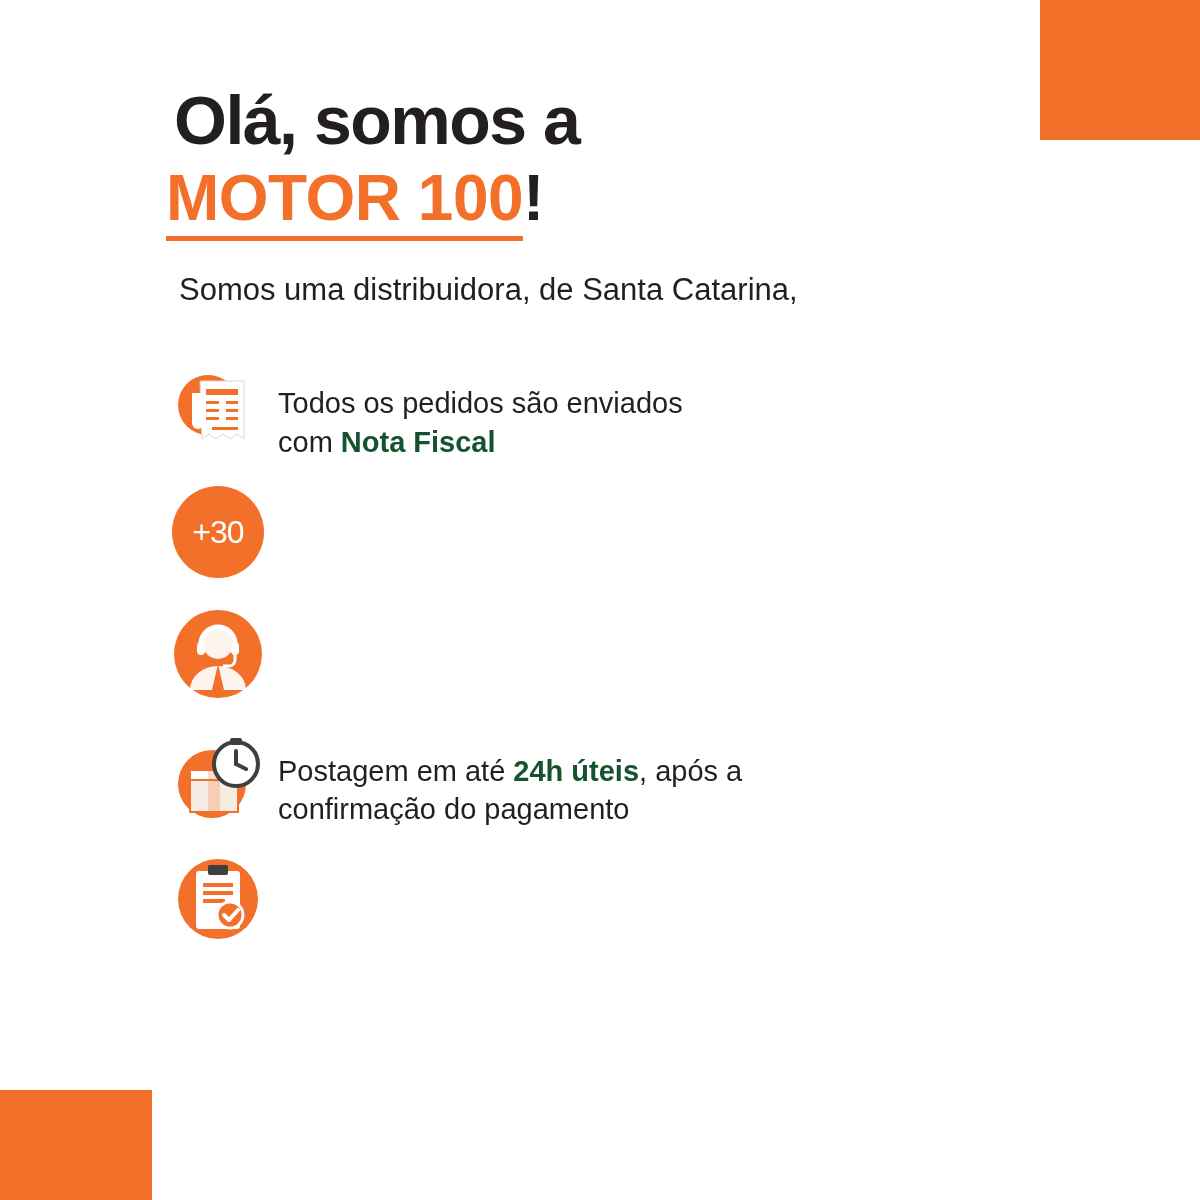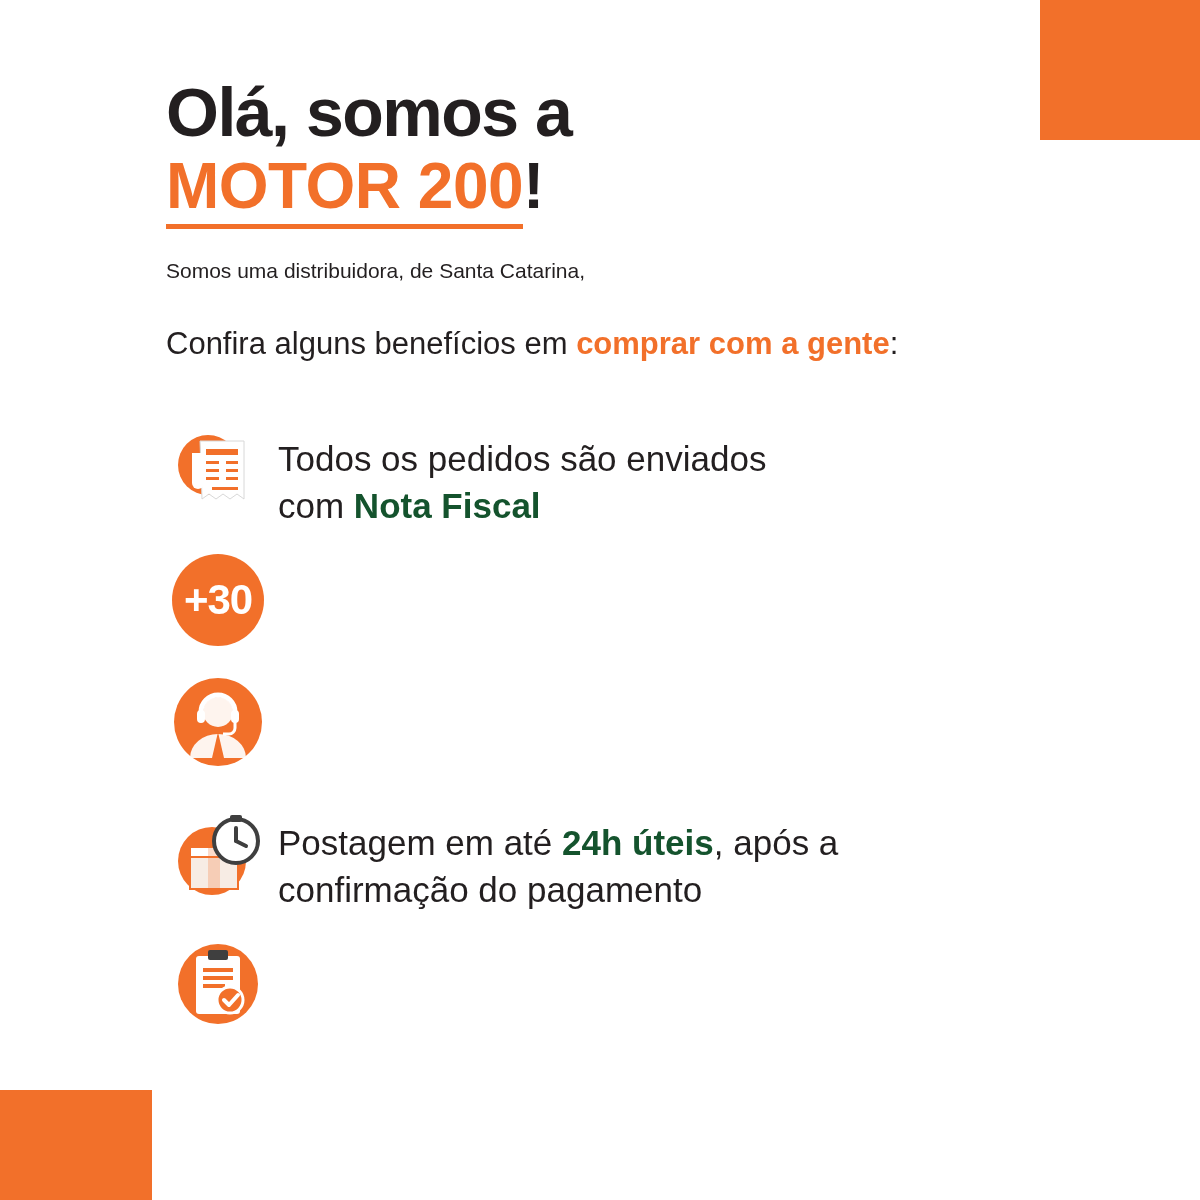"Olá, somos a" .headline-1 { margin: 0 -> 8px }
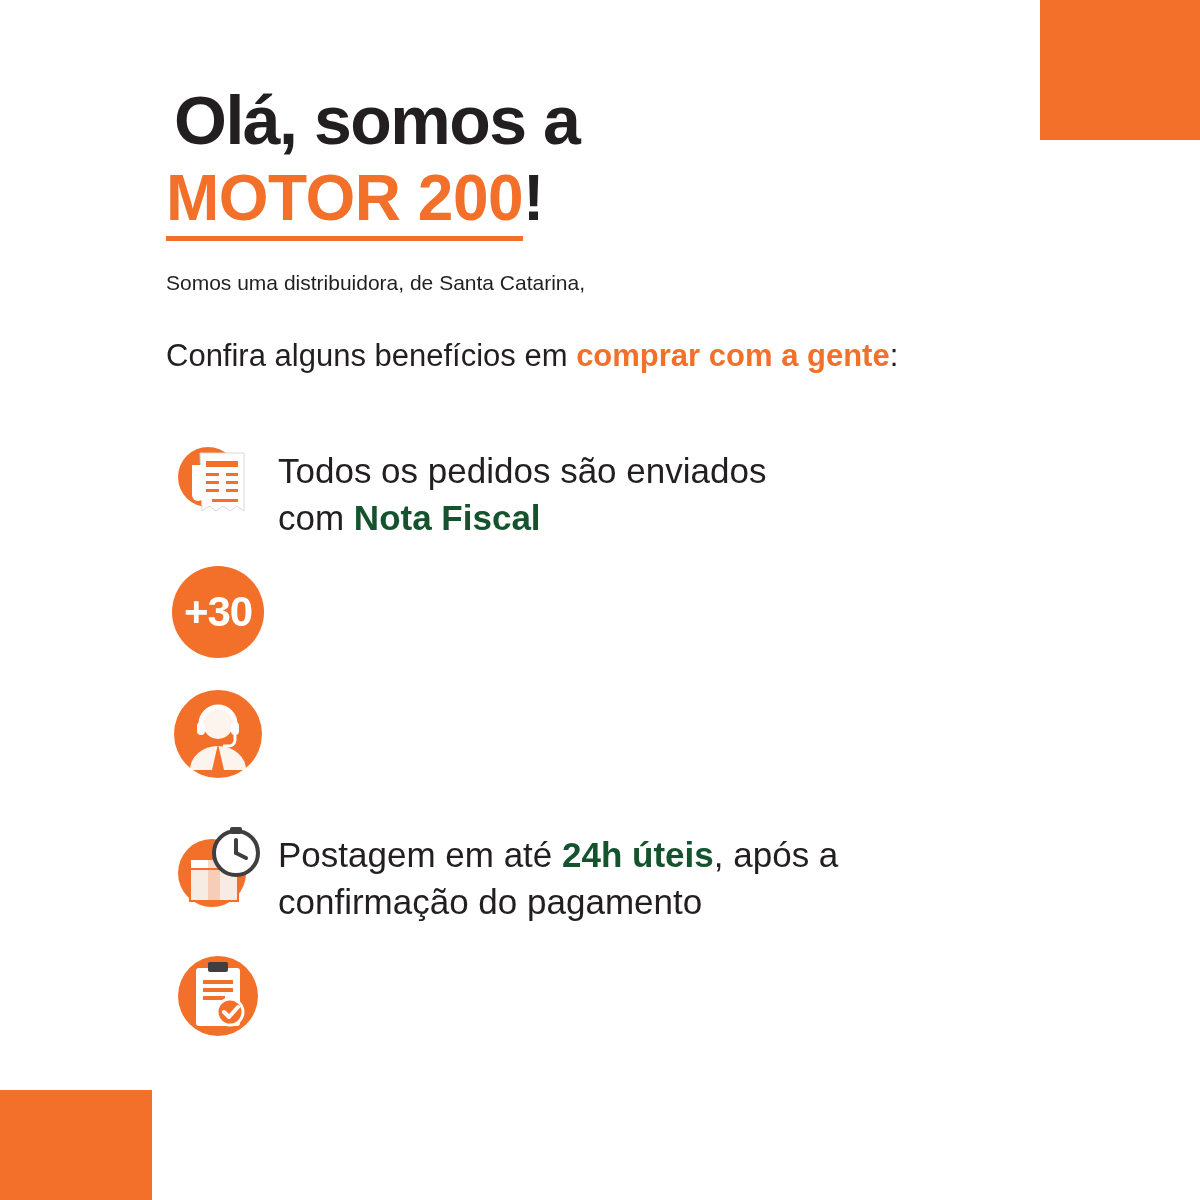"MOTOR 200" span.headline-brand { text: 200 -> 100 }
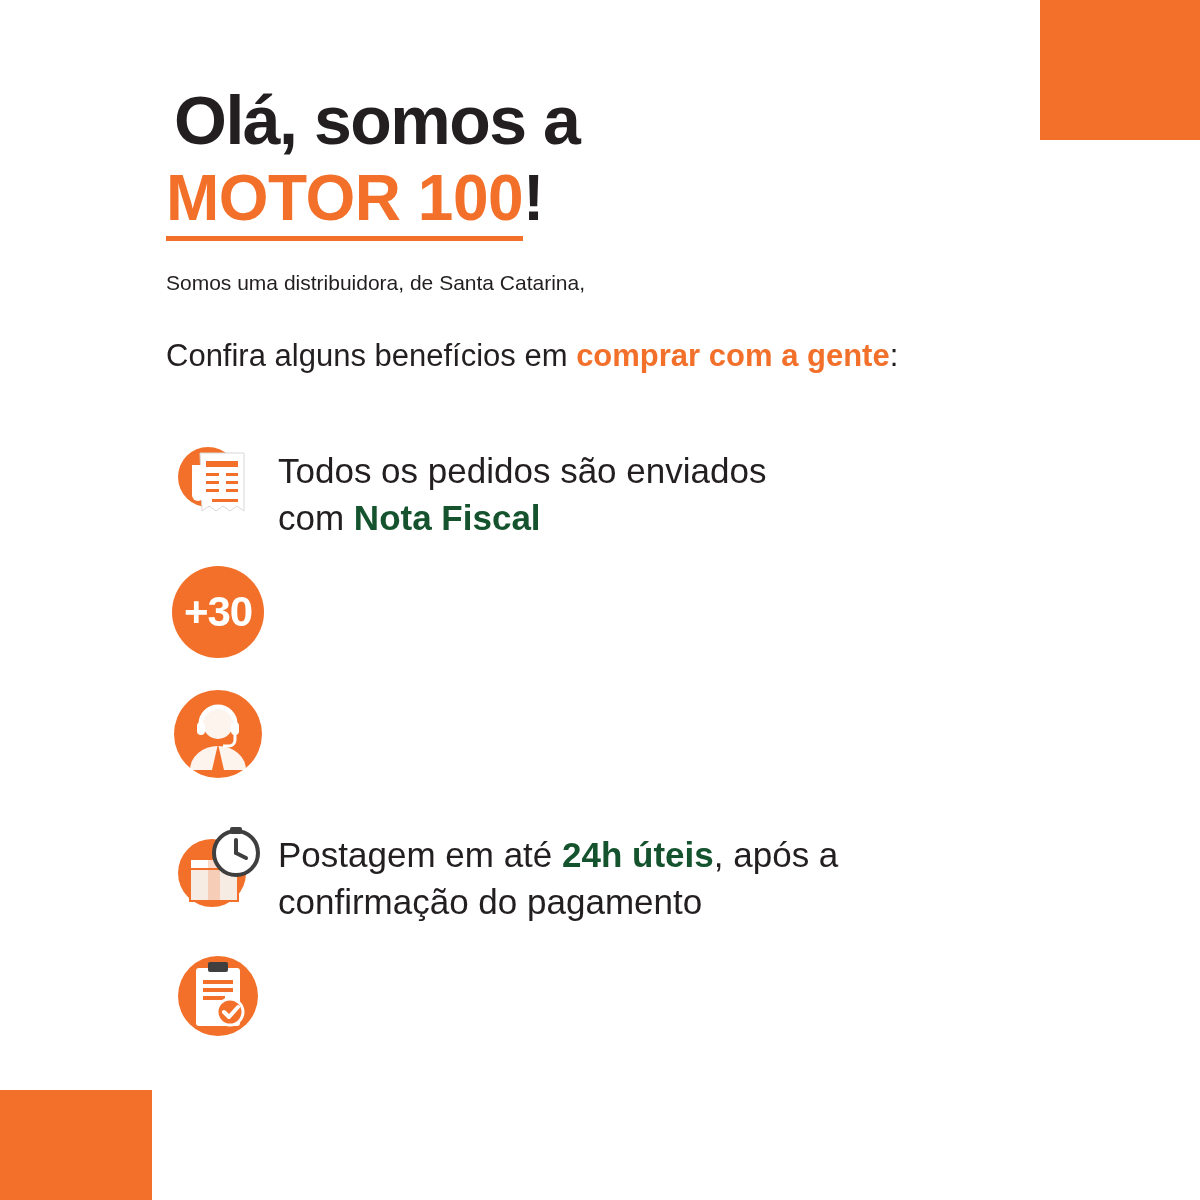"Somos uma distribuidora, de Santa" .intro { font-size: 21px -> 31px; margin: 34px 0 0 0 -> 34px 0 0 13px }
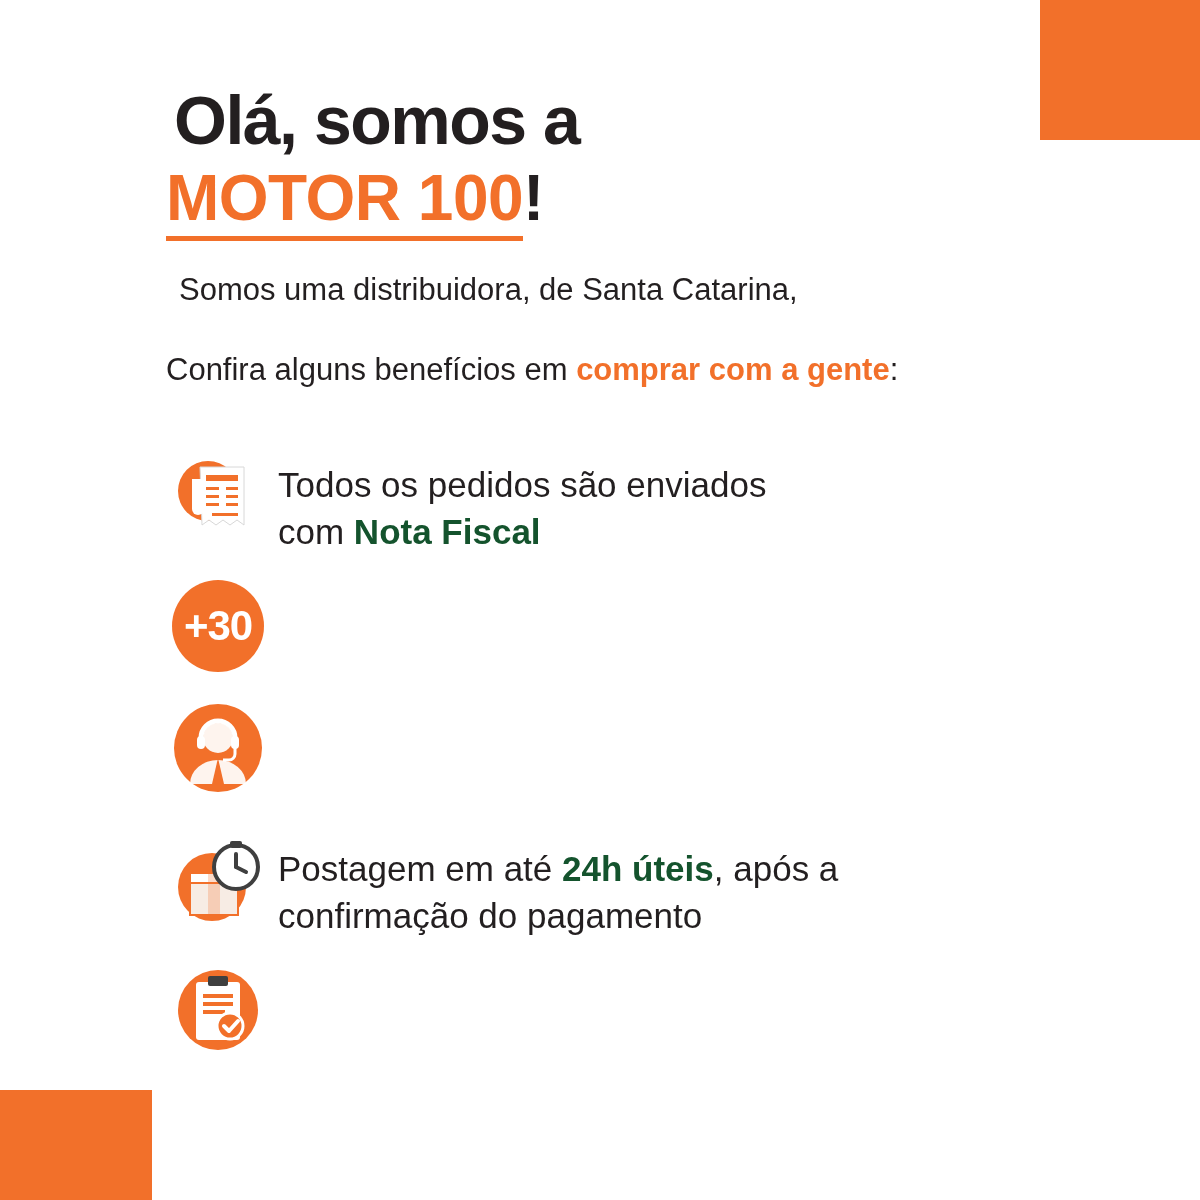"Confira alguns benefícios em comprar" p.subhead { html: <p> <span>Confira alguns benefícios em </span><span>comprar com a gente</span><span>:</span> </p> -> none }
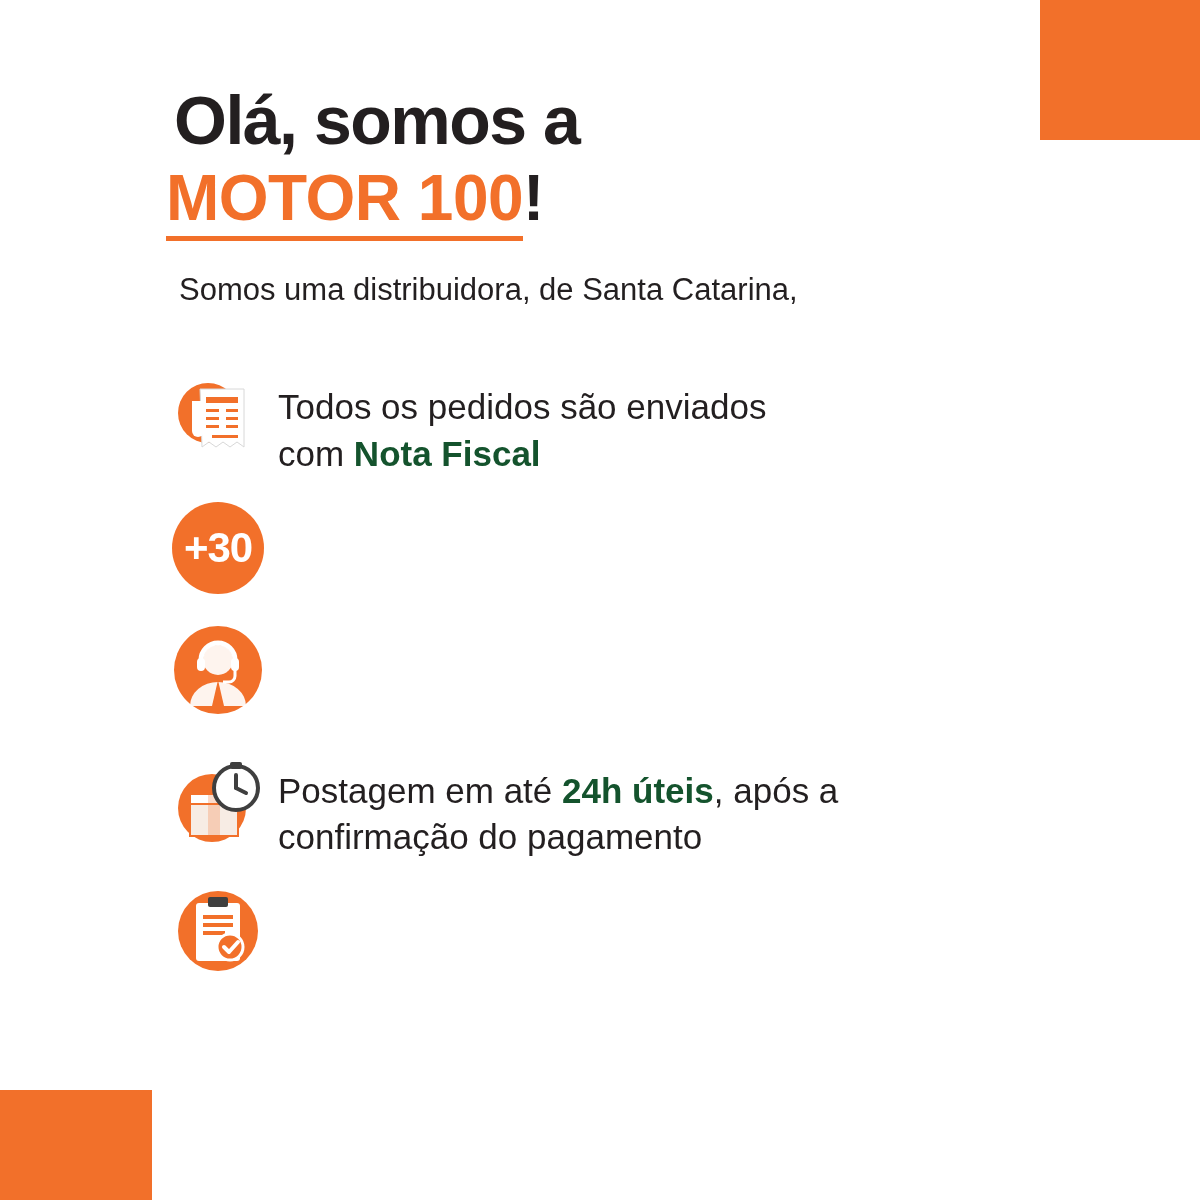"Todos os pedidos são enviados" .benefit-text { font-size: 35px -> 29px }
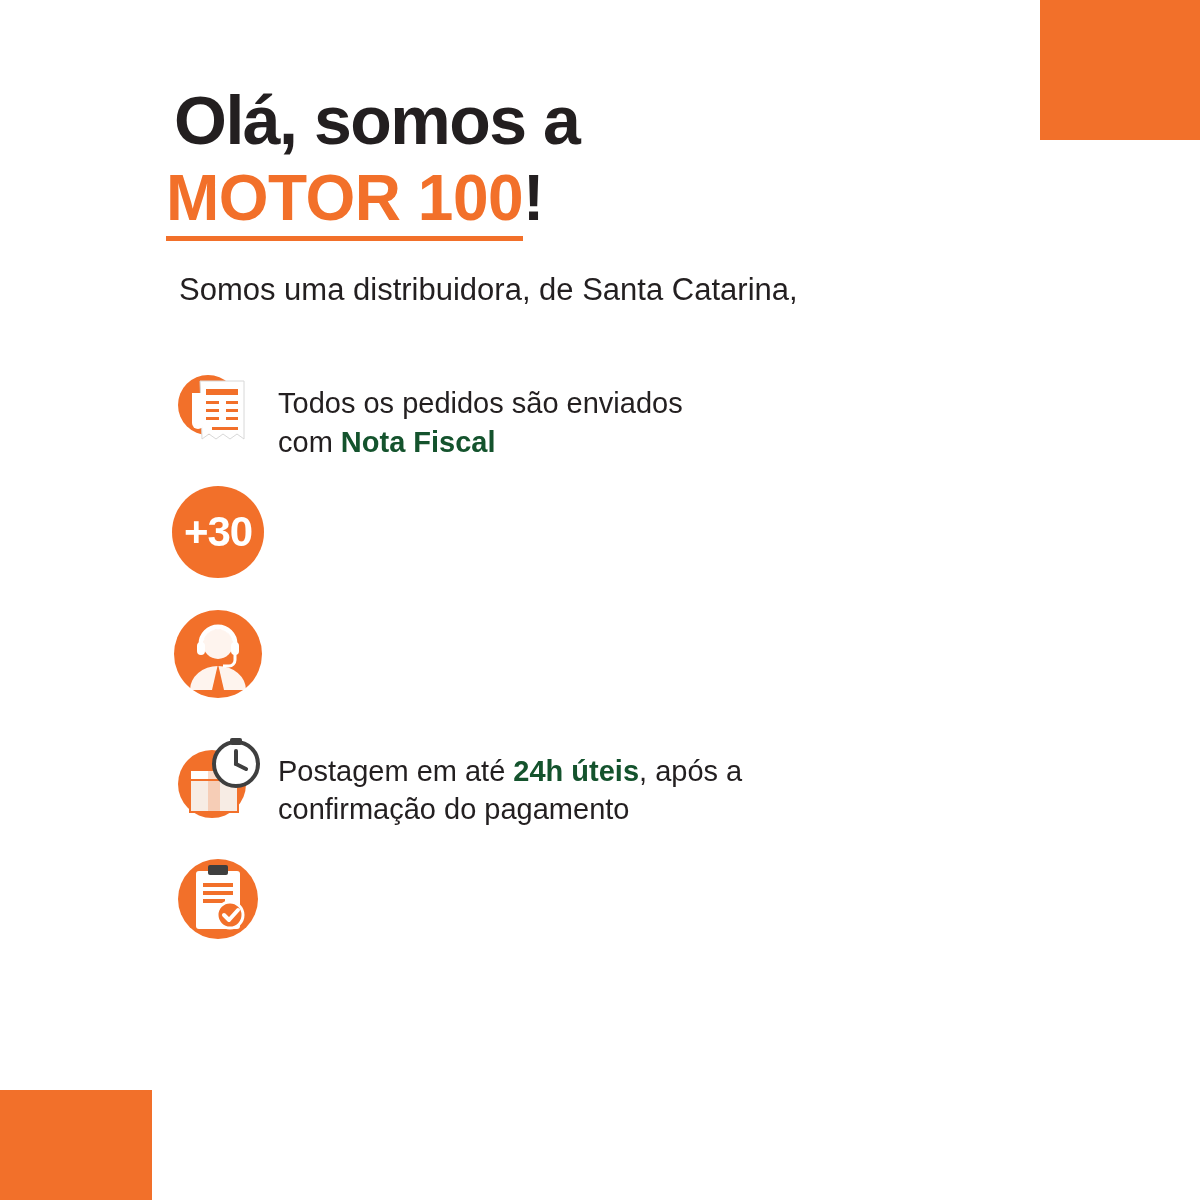"+30" .badge-number { font-size: 42px -> 32px; font-weight: bold -> normal }
